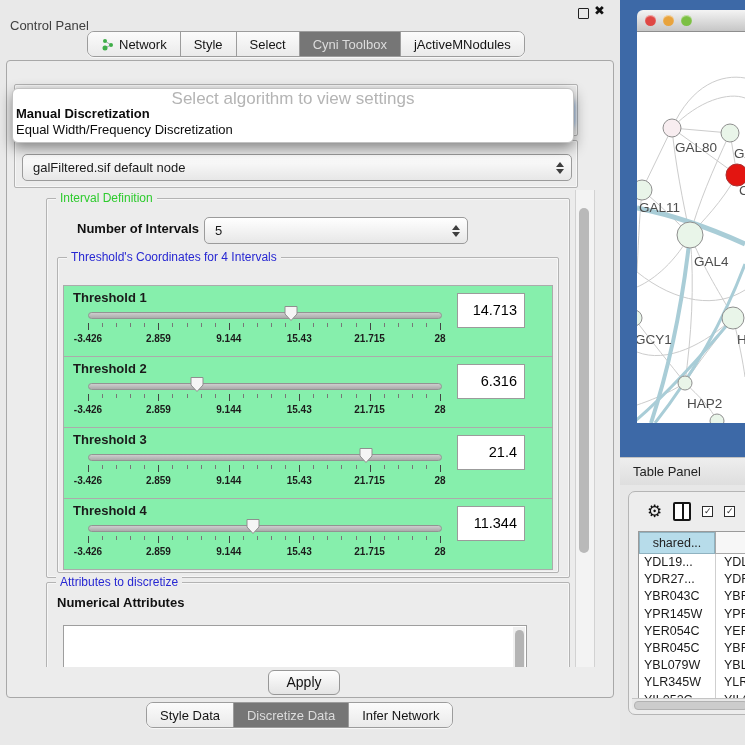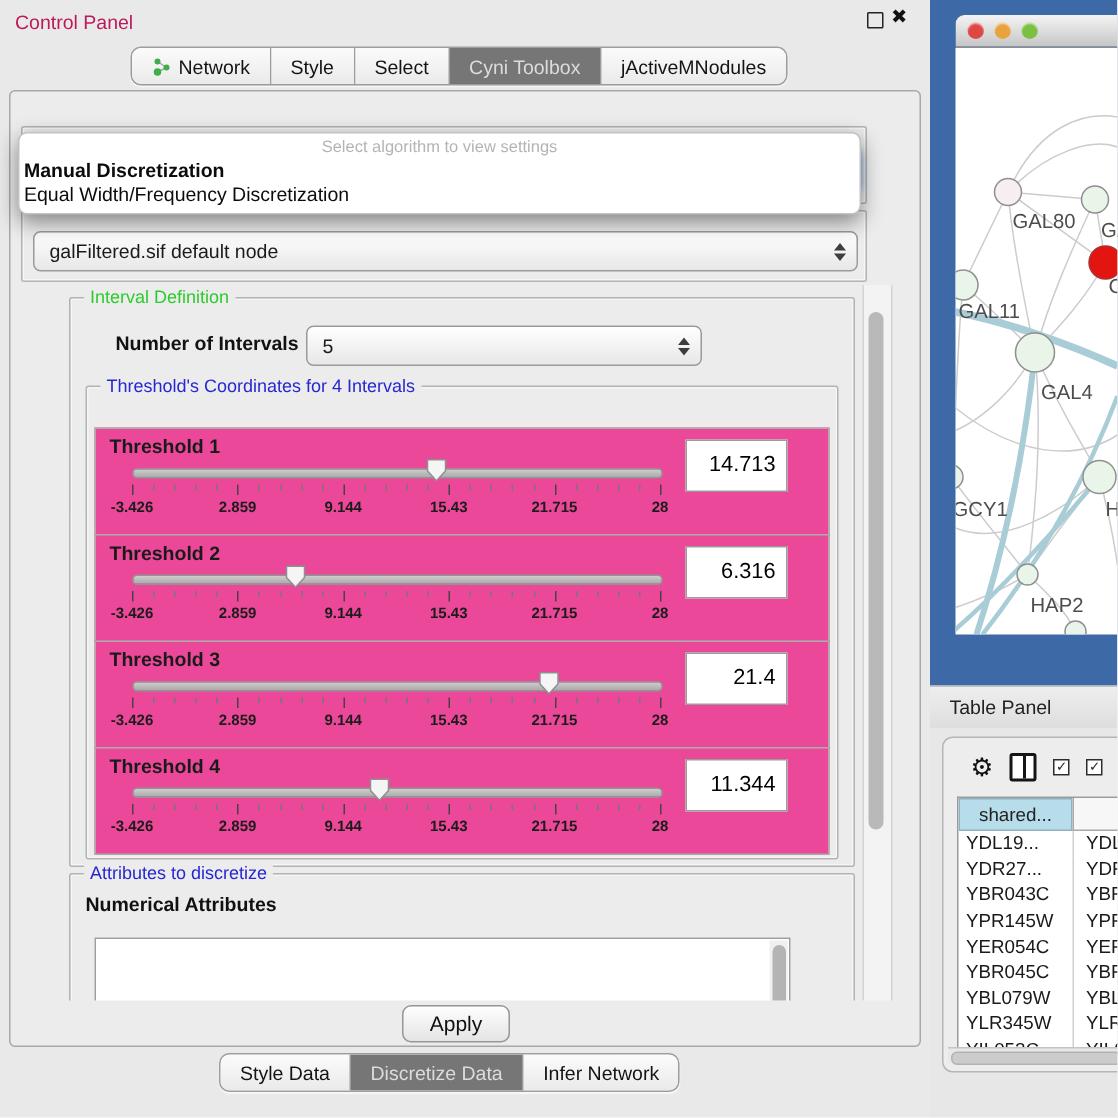"Control Panel" #panel-title { color: #be185d -> #404040; top: 7px -> 18px }
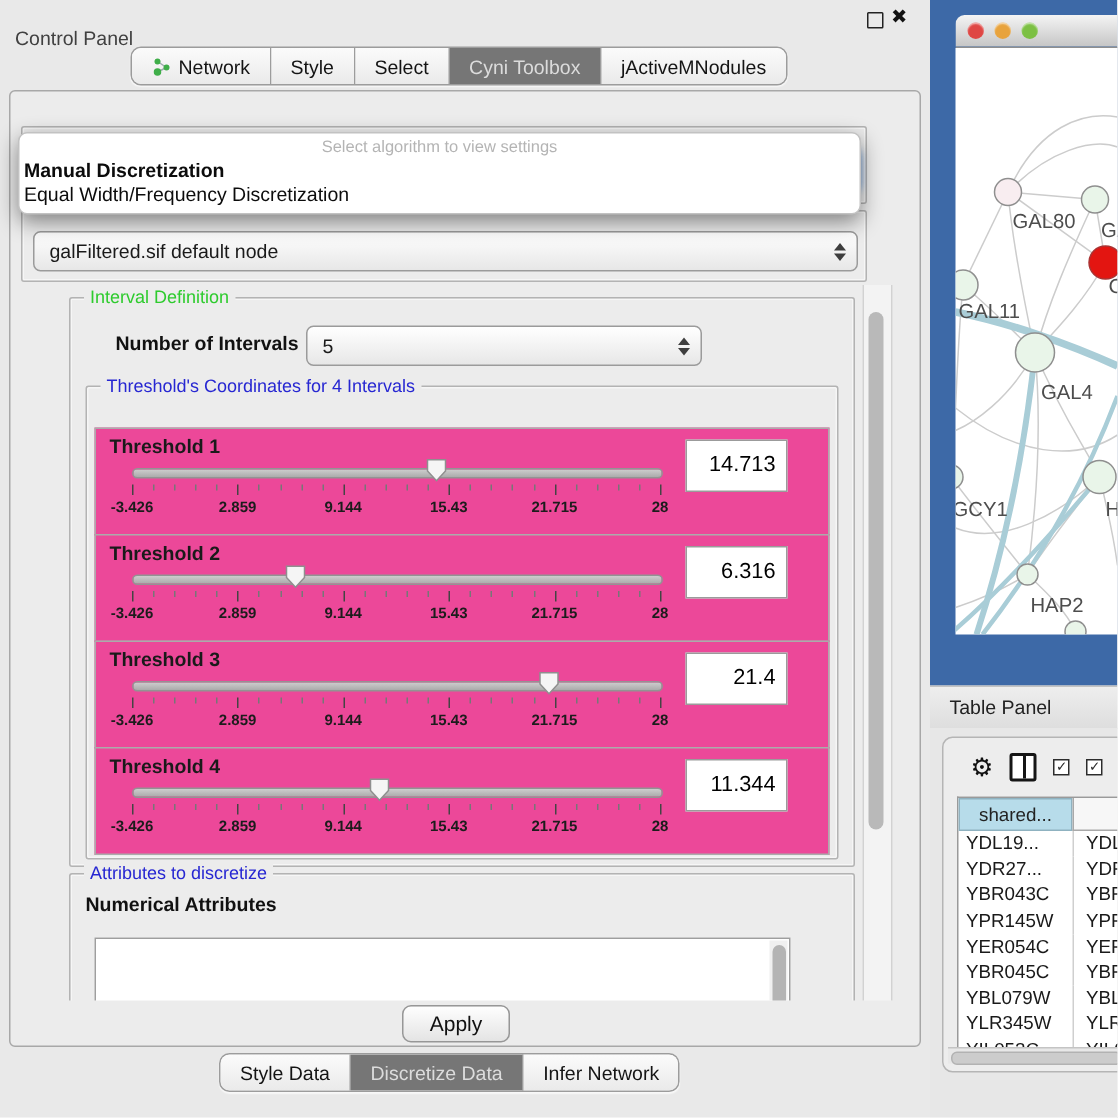"Select algorithm to view settings" #algo-popup .hint { font-size: 11px -> 17px }
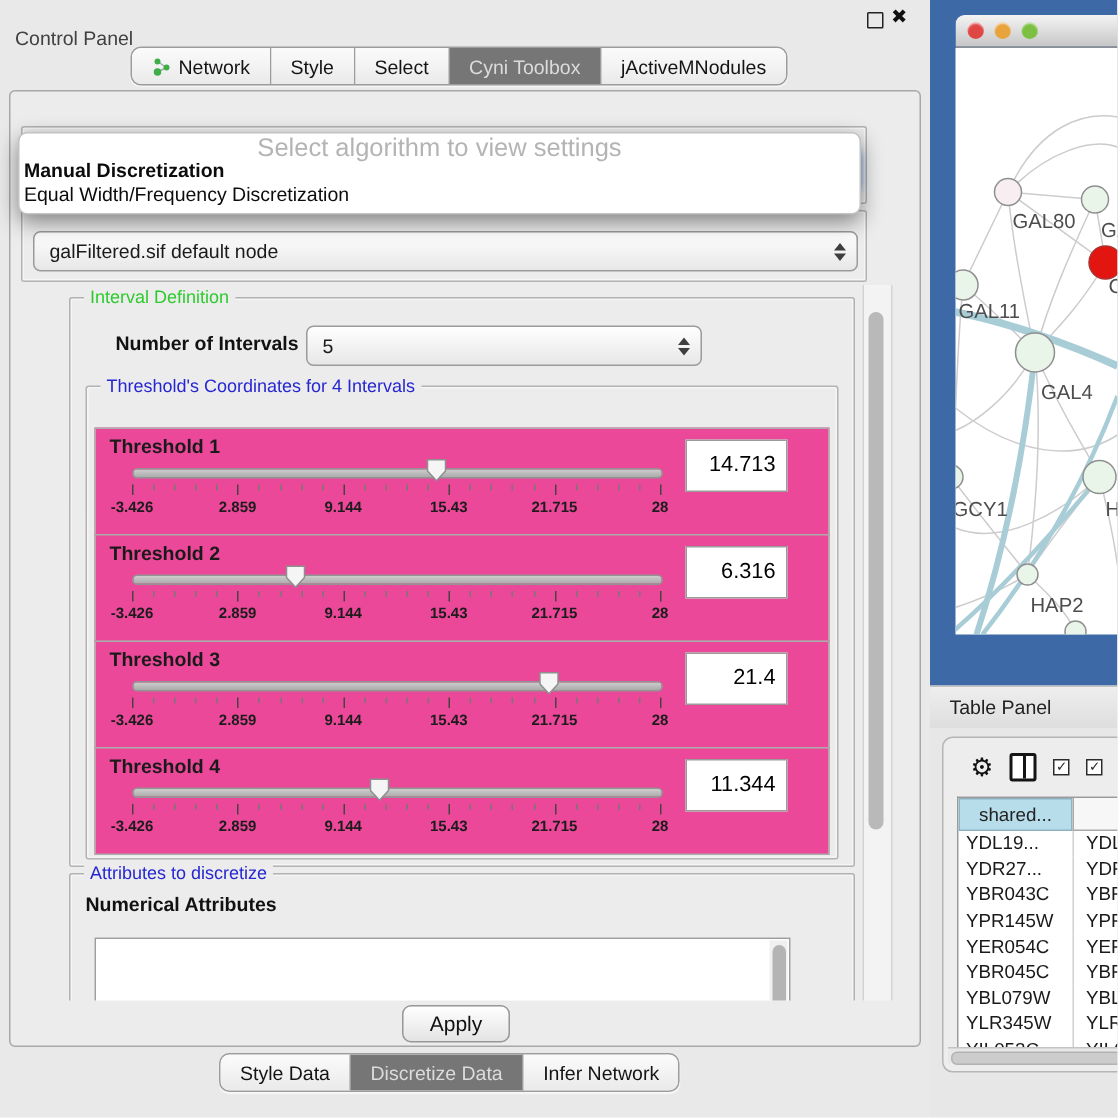"Threshold 1" .th-row { background: #ec4899 -> #86efac }
